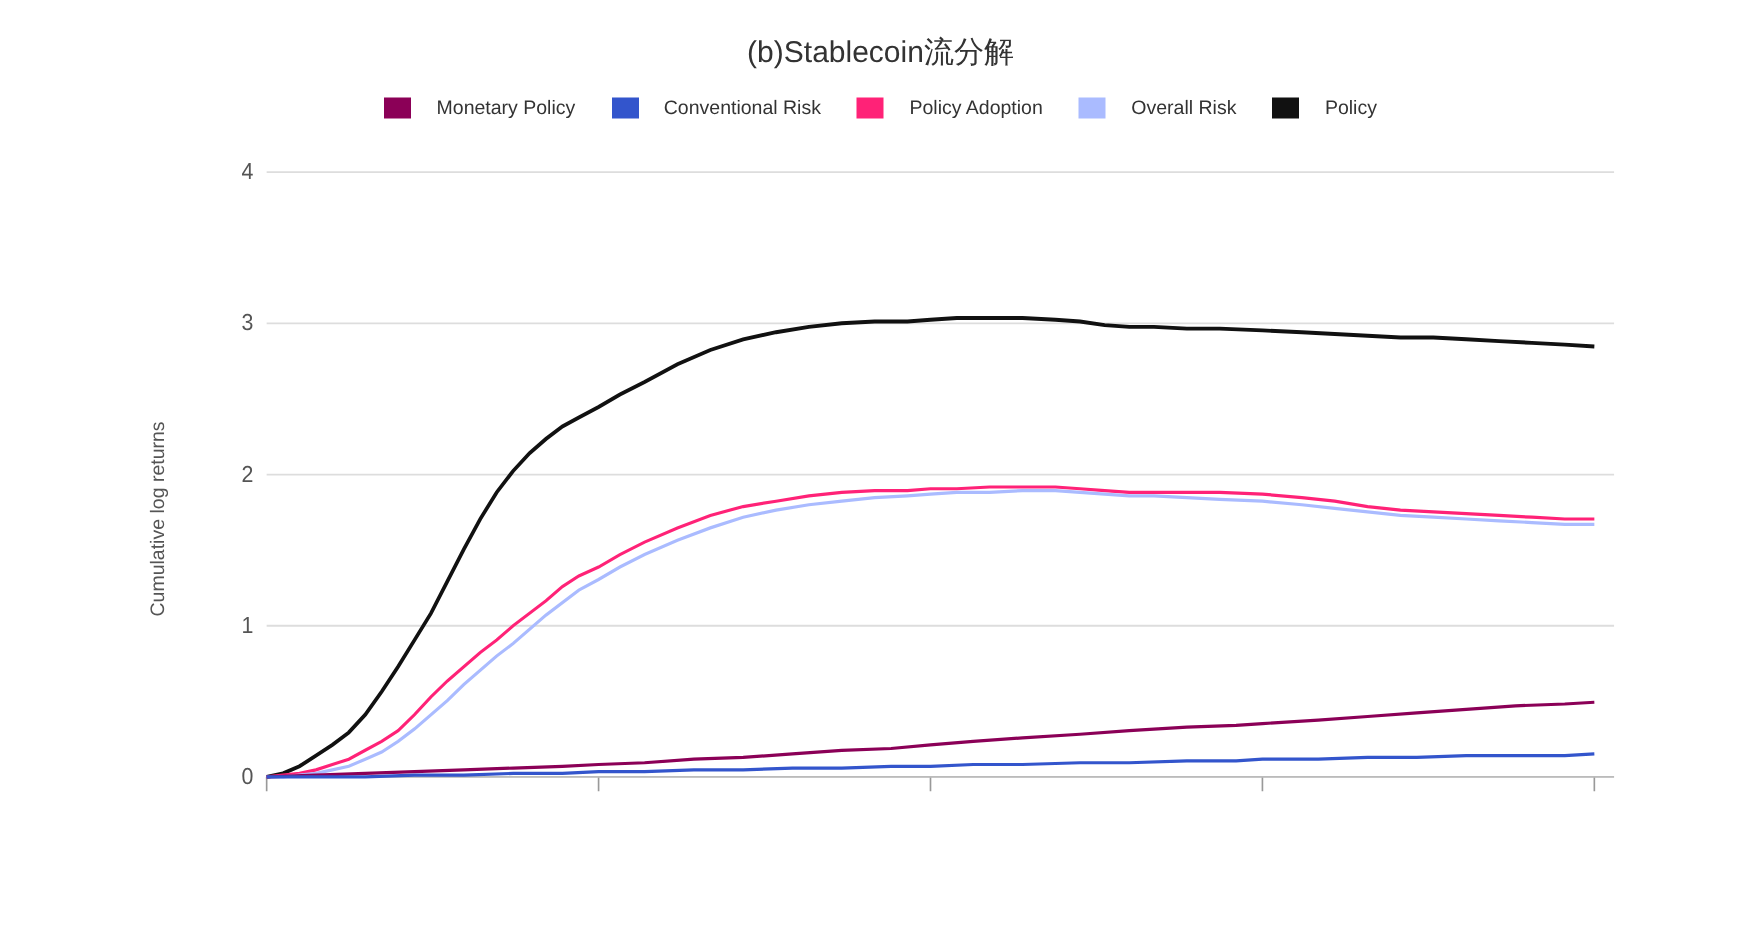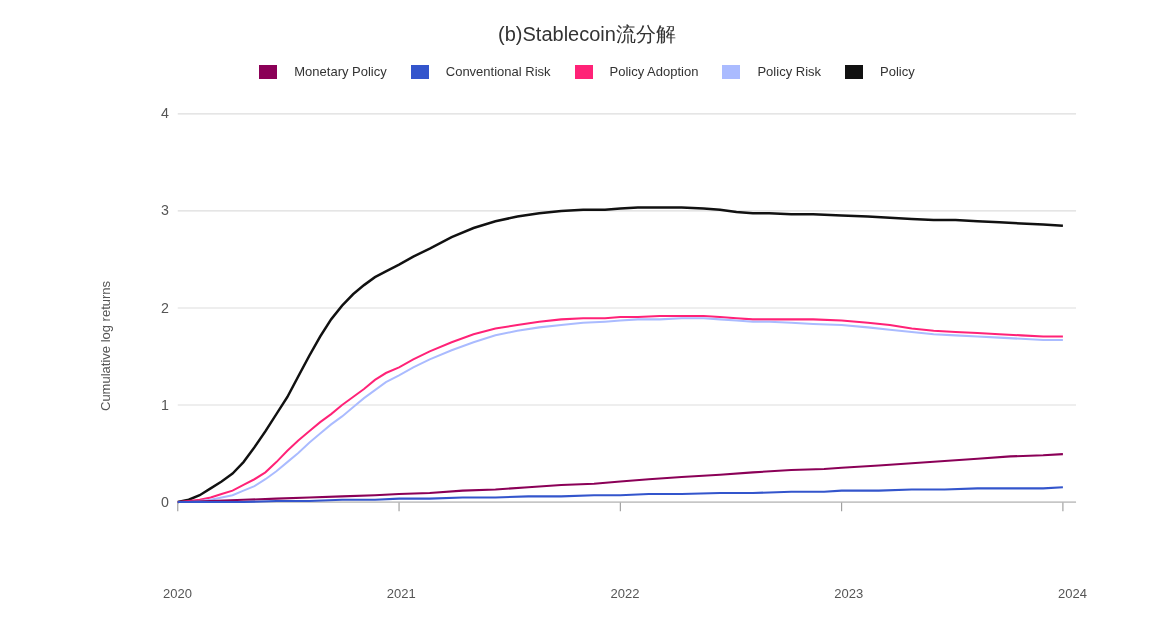"Policy Risk" span { text: Policy -> Overall }
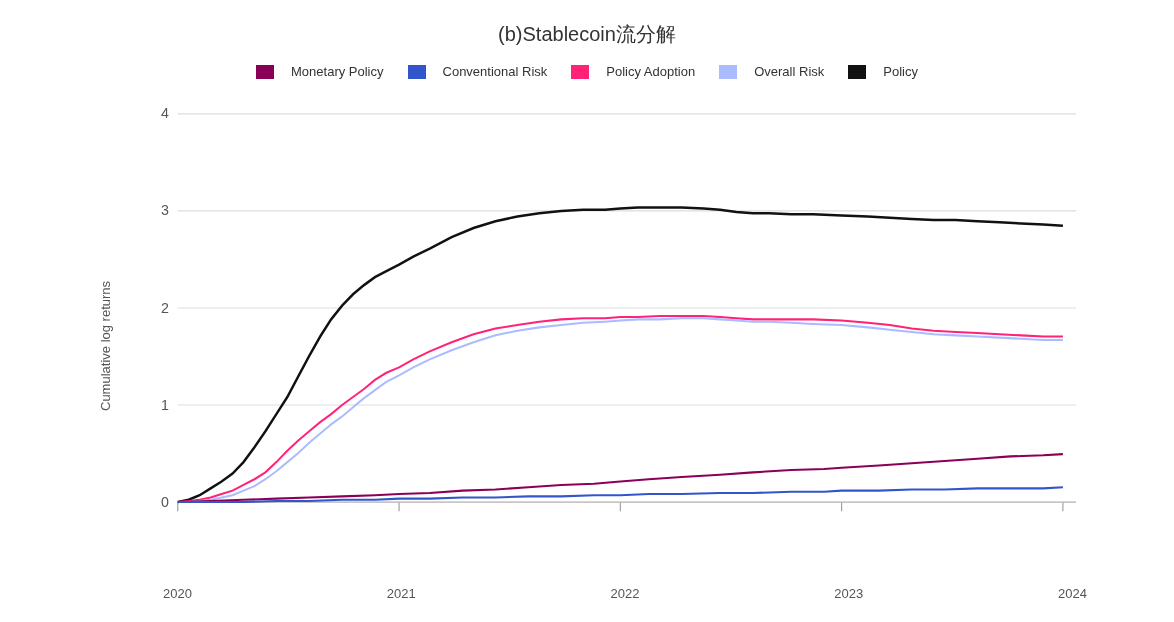"2020" div.x-axis-labels { html: <div> <span>2020</span> <span>2021</span> <span>2022</span> <span>2023</span> <span>2024</span> </div> -> none }
